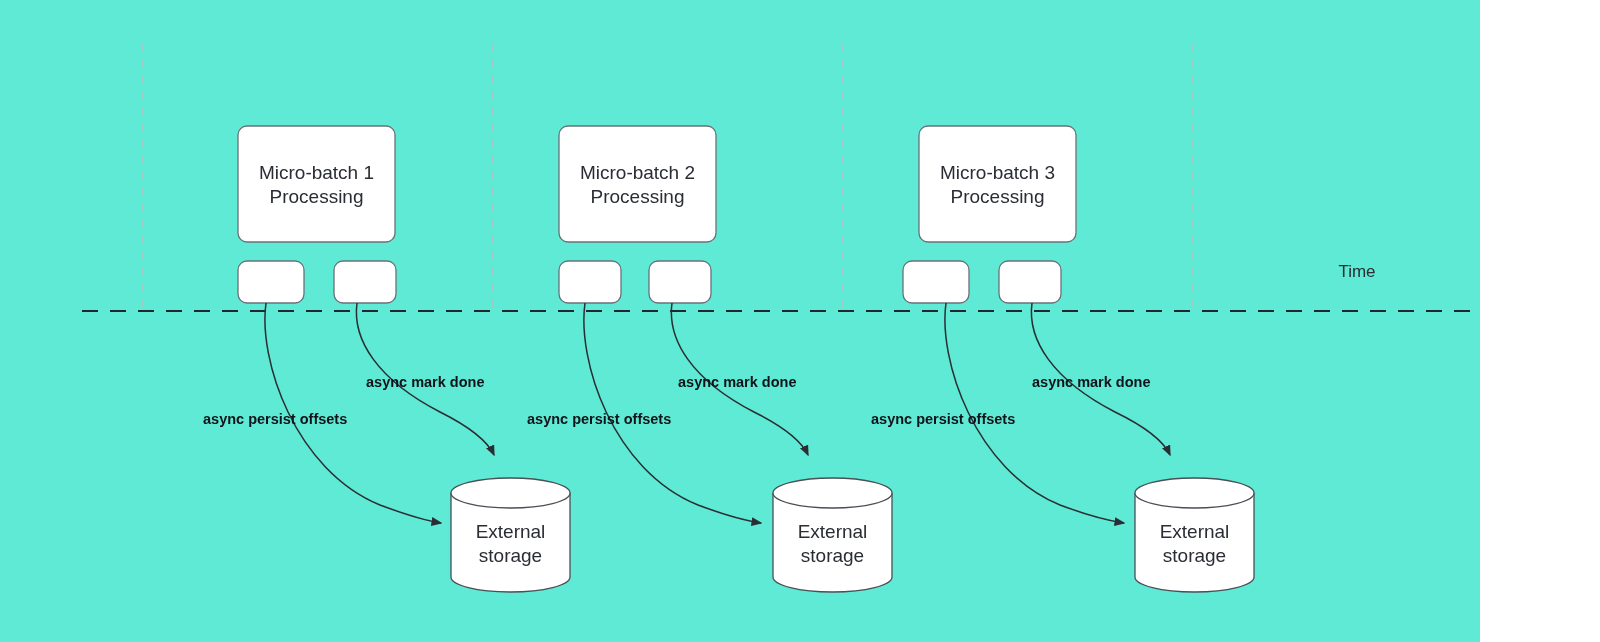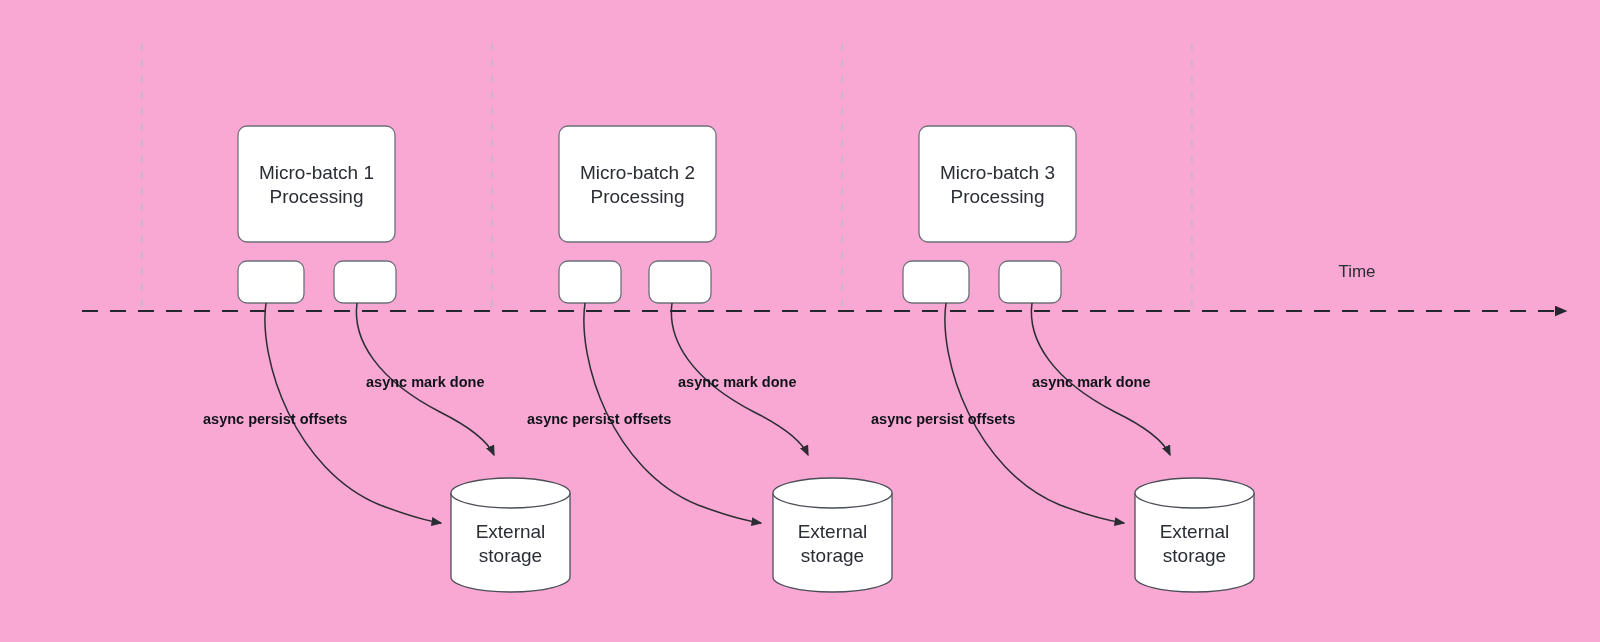"Micro-batch 1" #canvas { background: #f9a8d4 -> #5eead4; width: 1600px -> 1480px }
